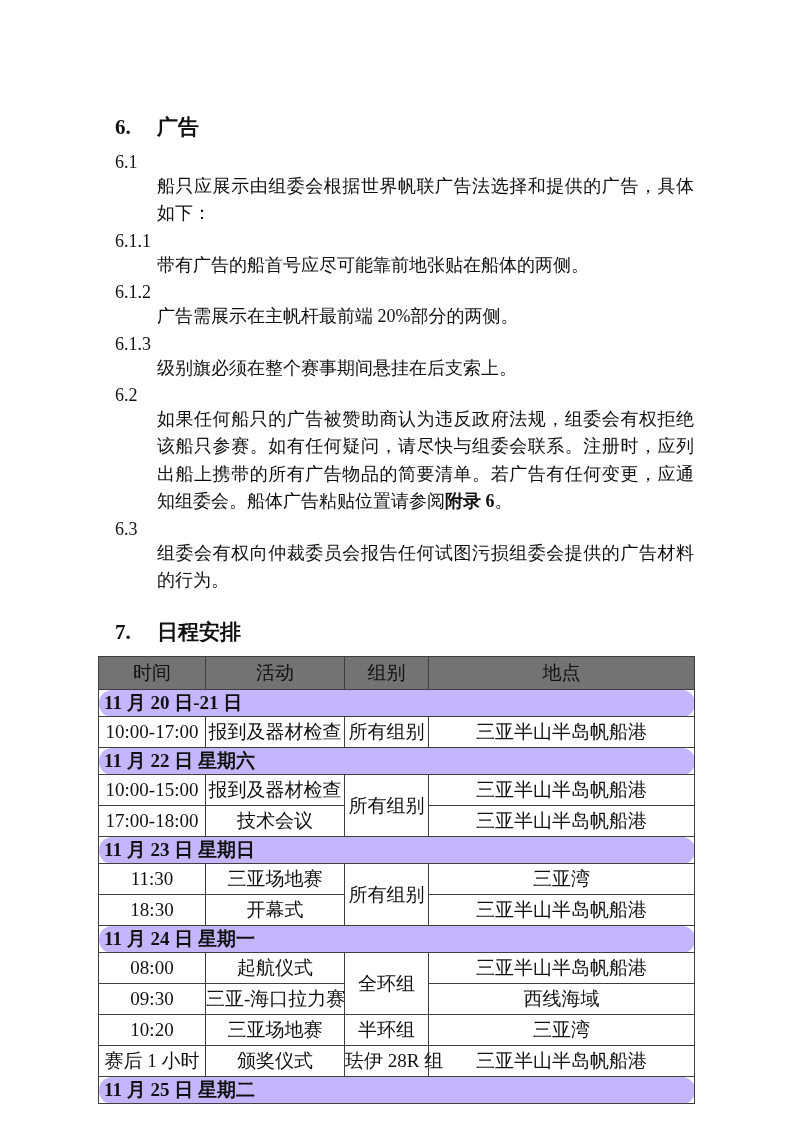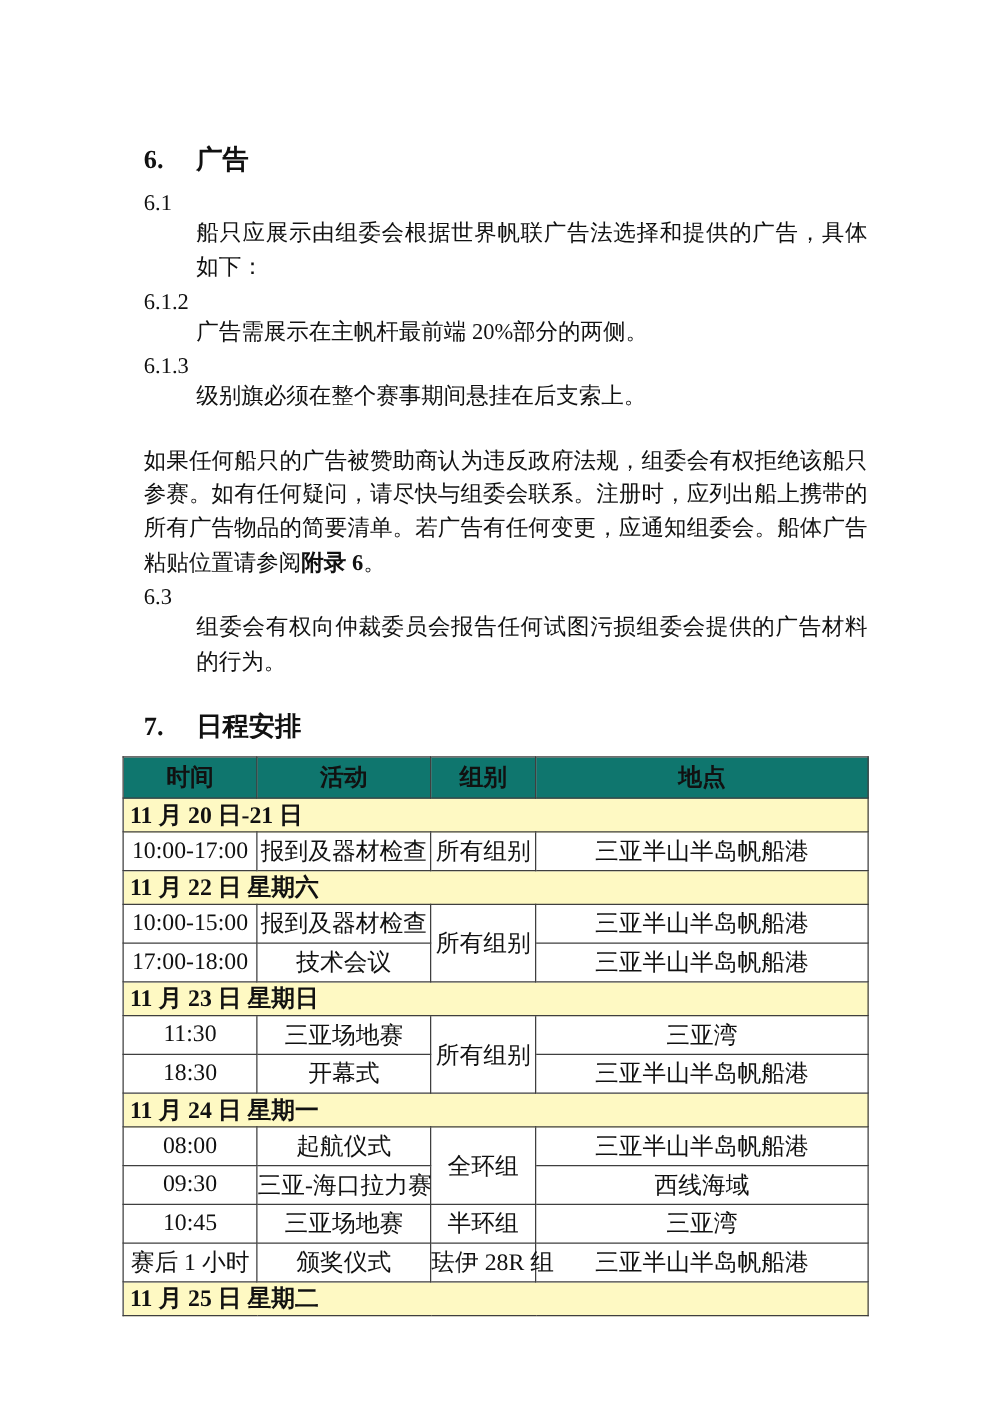"6.1.1" div.clause { html: none -> <div> <span>6.1.1</span> <span>带有广告的船首号应尽可能靠前地张贴在船体的两侧。</span> </div> }
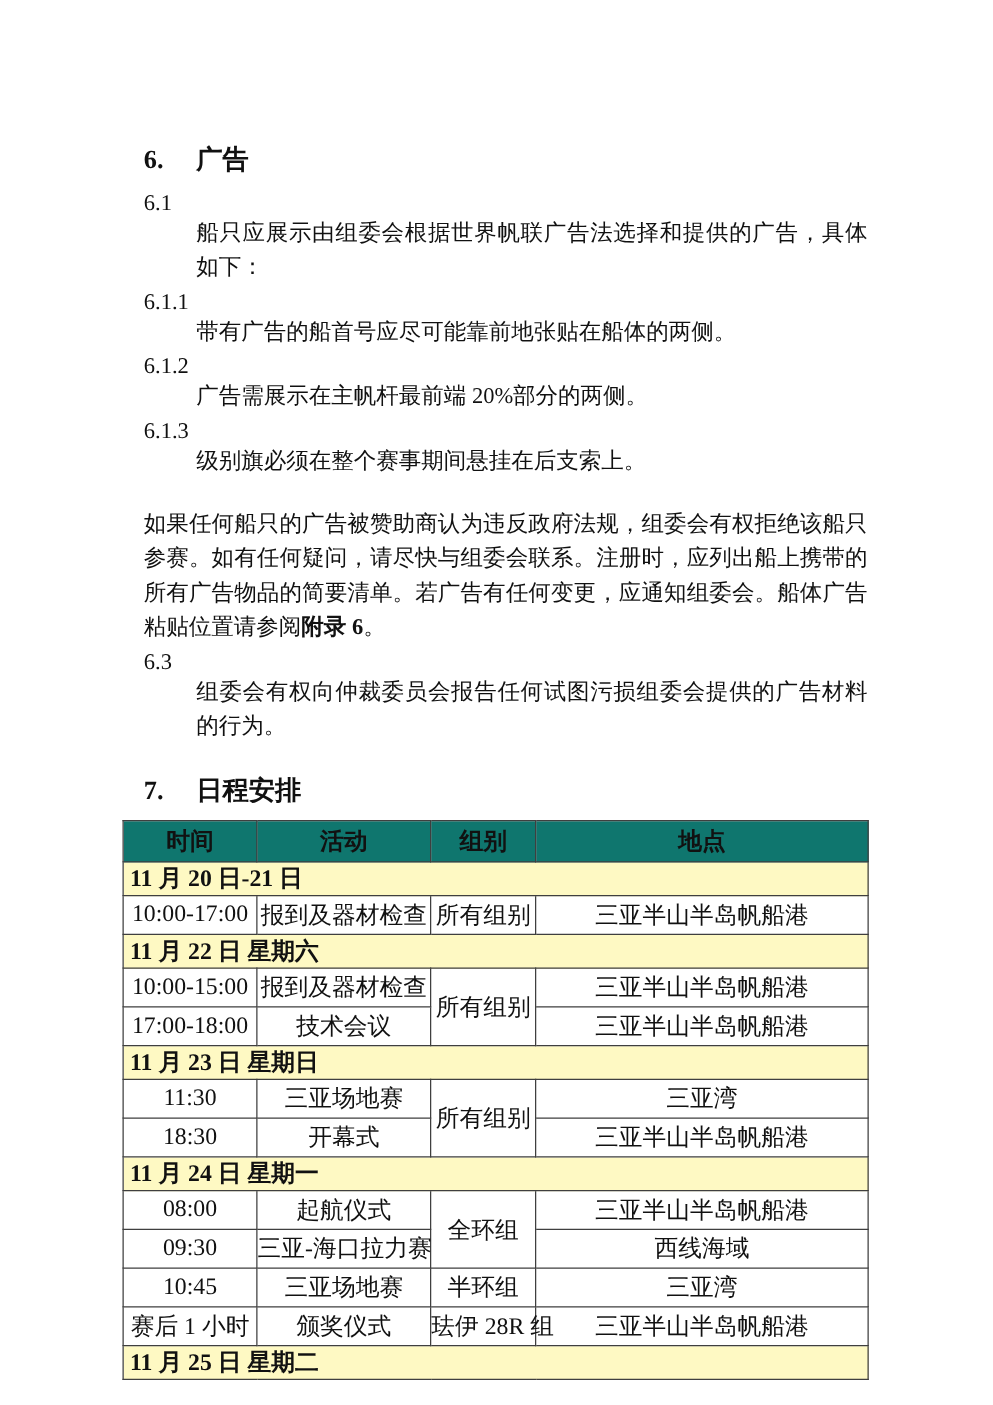"6.2" span.num { html: none -> <span>6.2</span> }
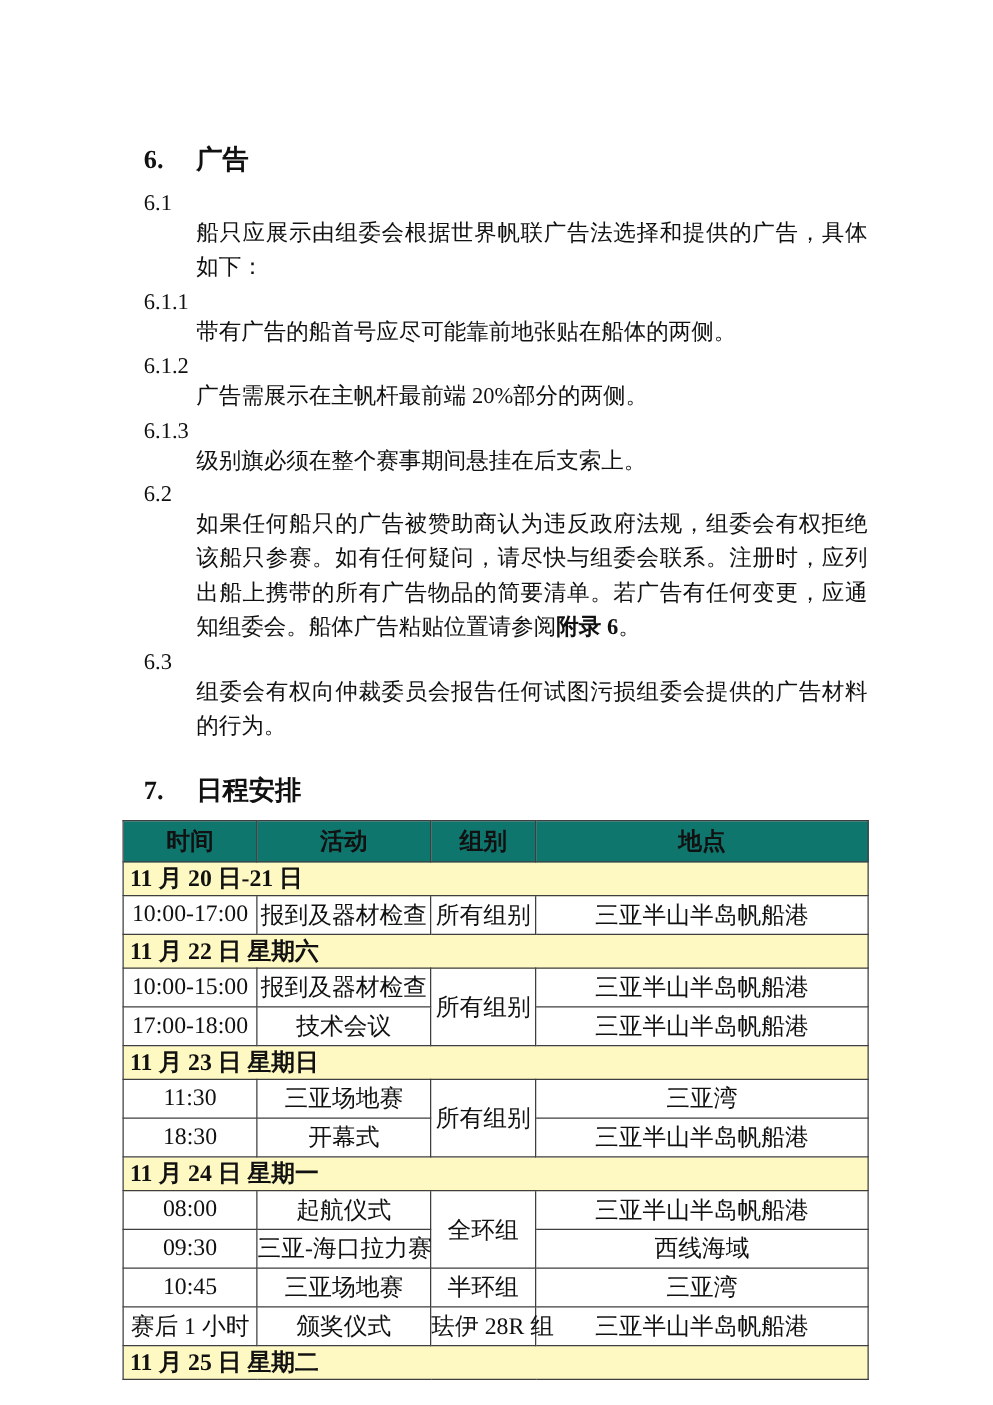"时间" table.schedule th { background: #0f766e -> #737373; font-weight: bold -> normal }
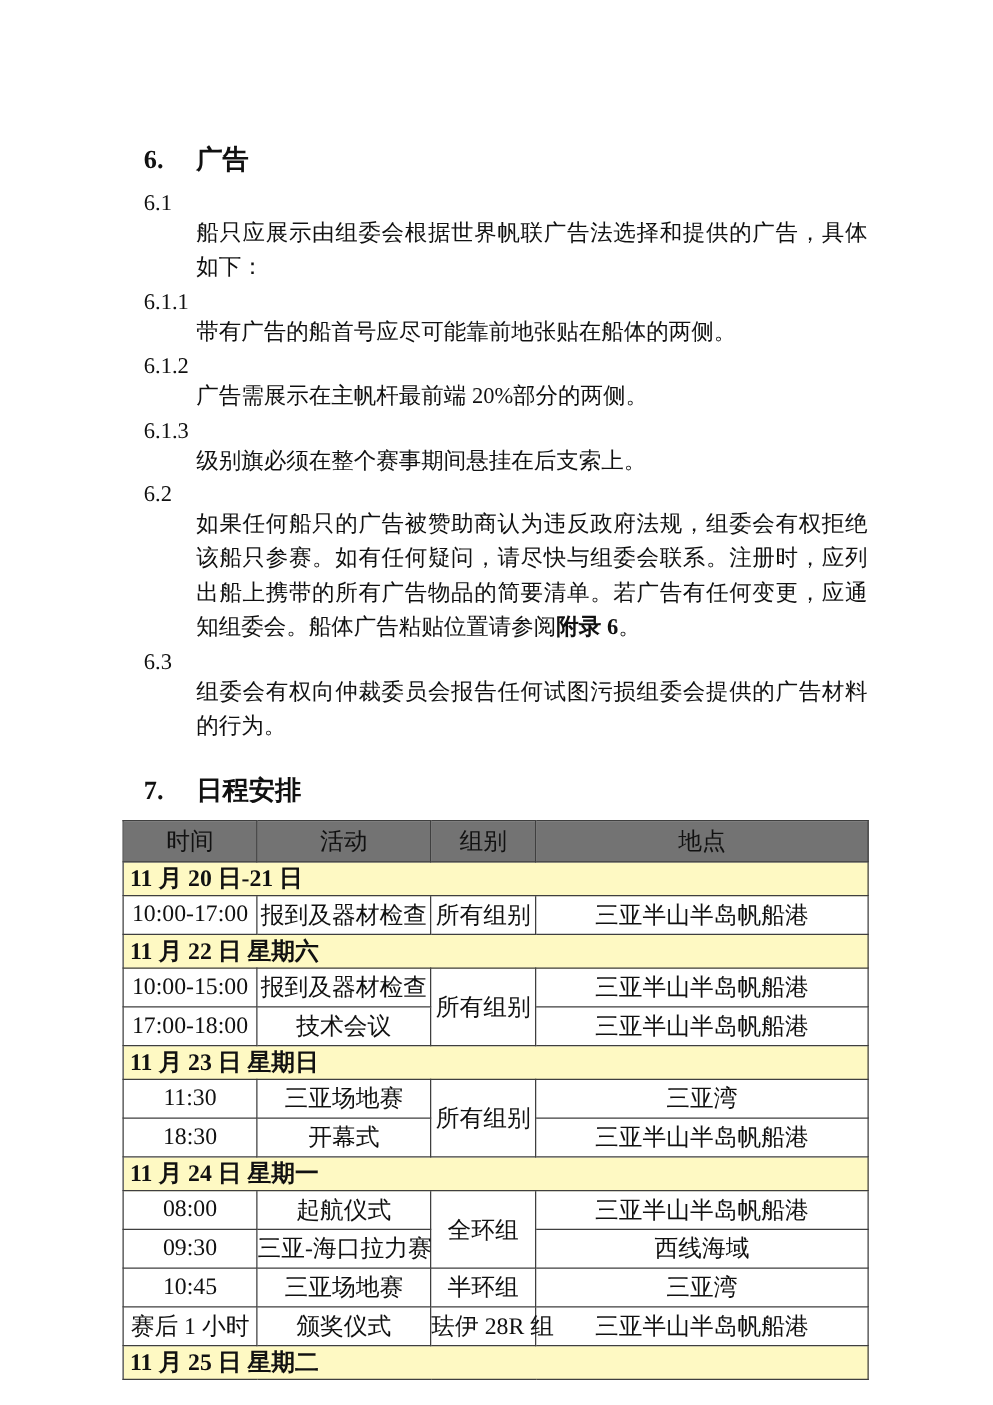"11 月 20 日-21 日" table.schedule tr.date-row td { background: #fef9c3 -> #c4b5fd; border-radius: none -> 13px }
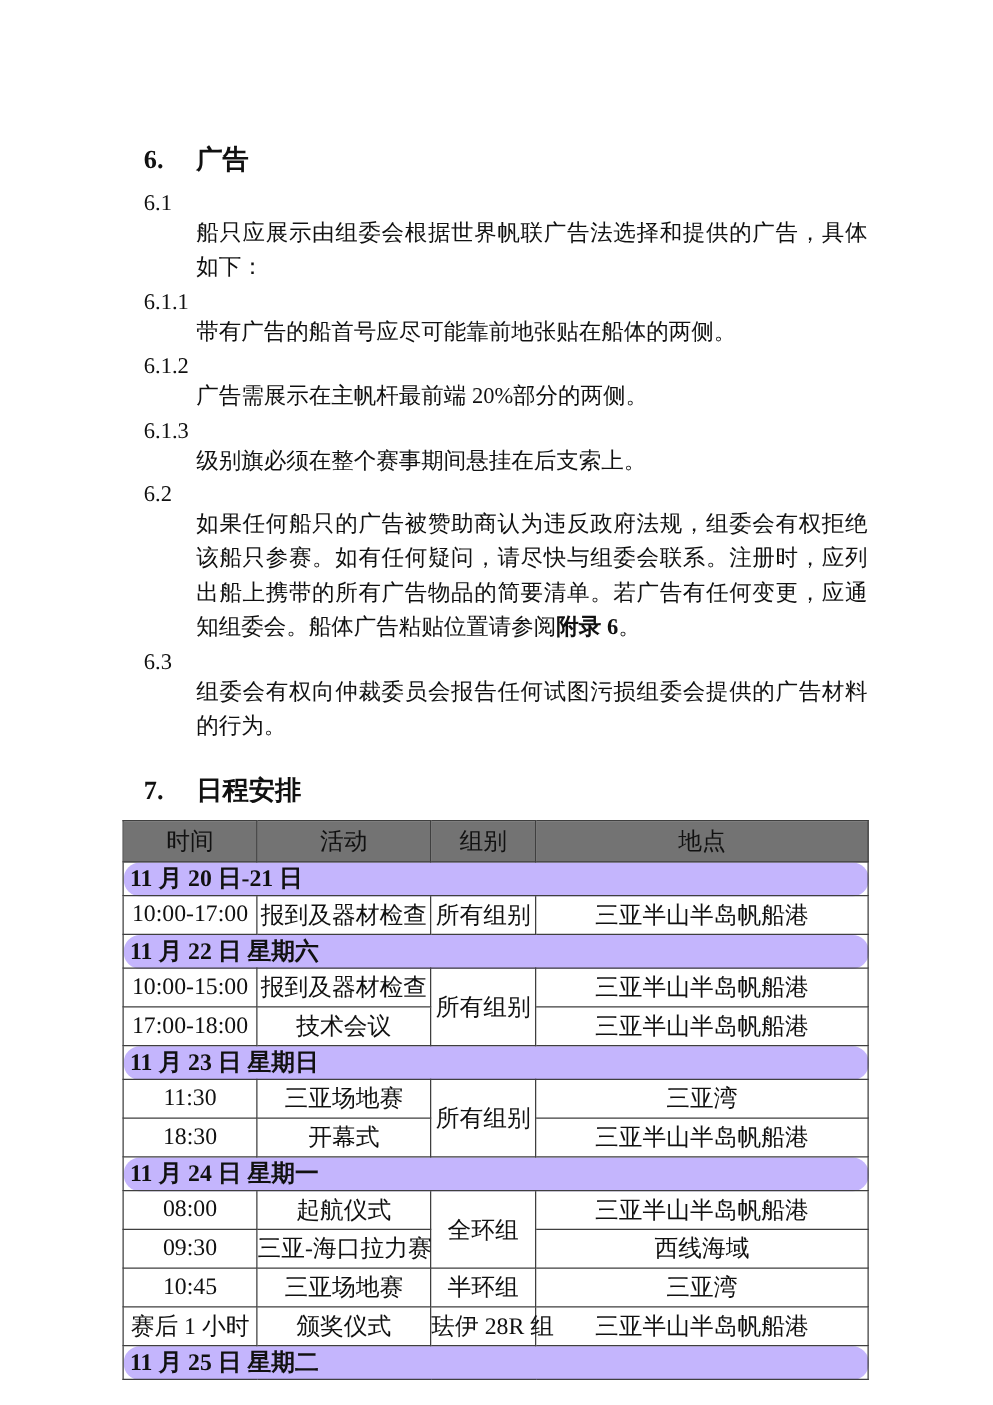"10:45" td { text: 10:45 -> 10:20 }
